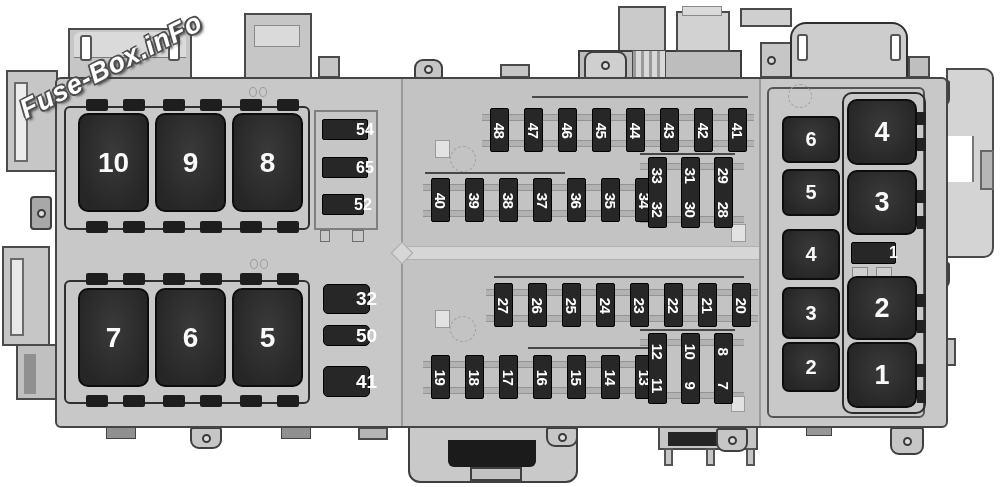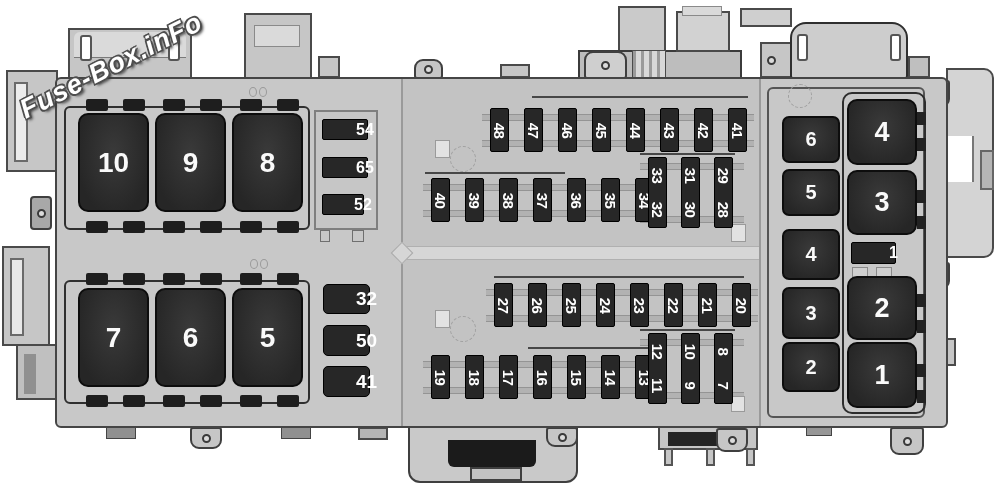"50" div.minifuse { height: 31px -> 21px }
